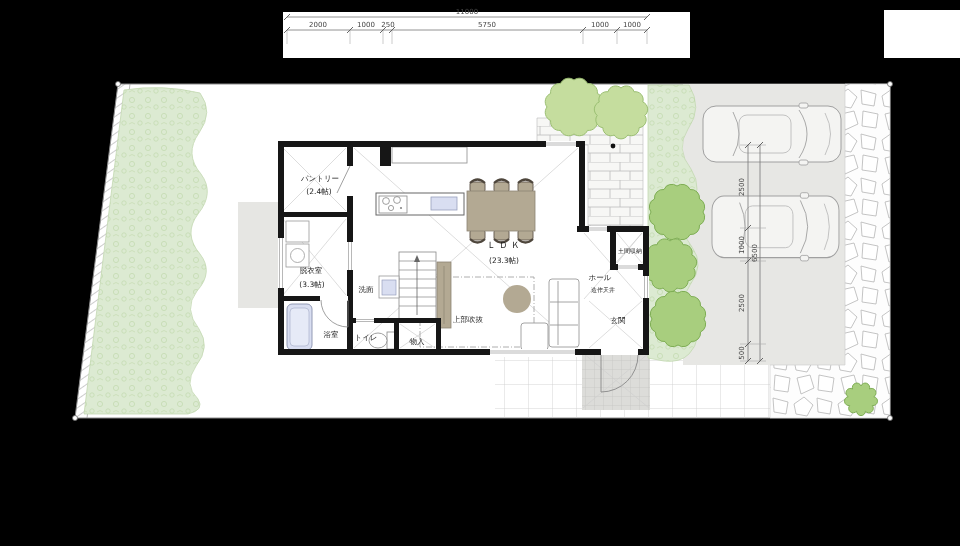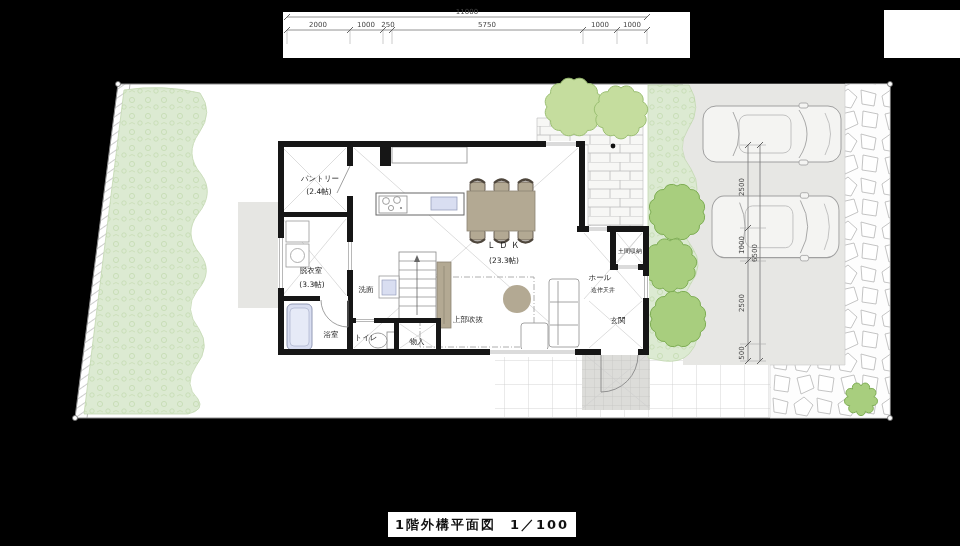"1階外構平面図" div.titlebox { html: <div> <span>1階外構平面図</span> <span>1／100</span> </div> -> none }
